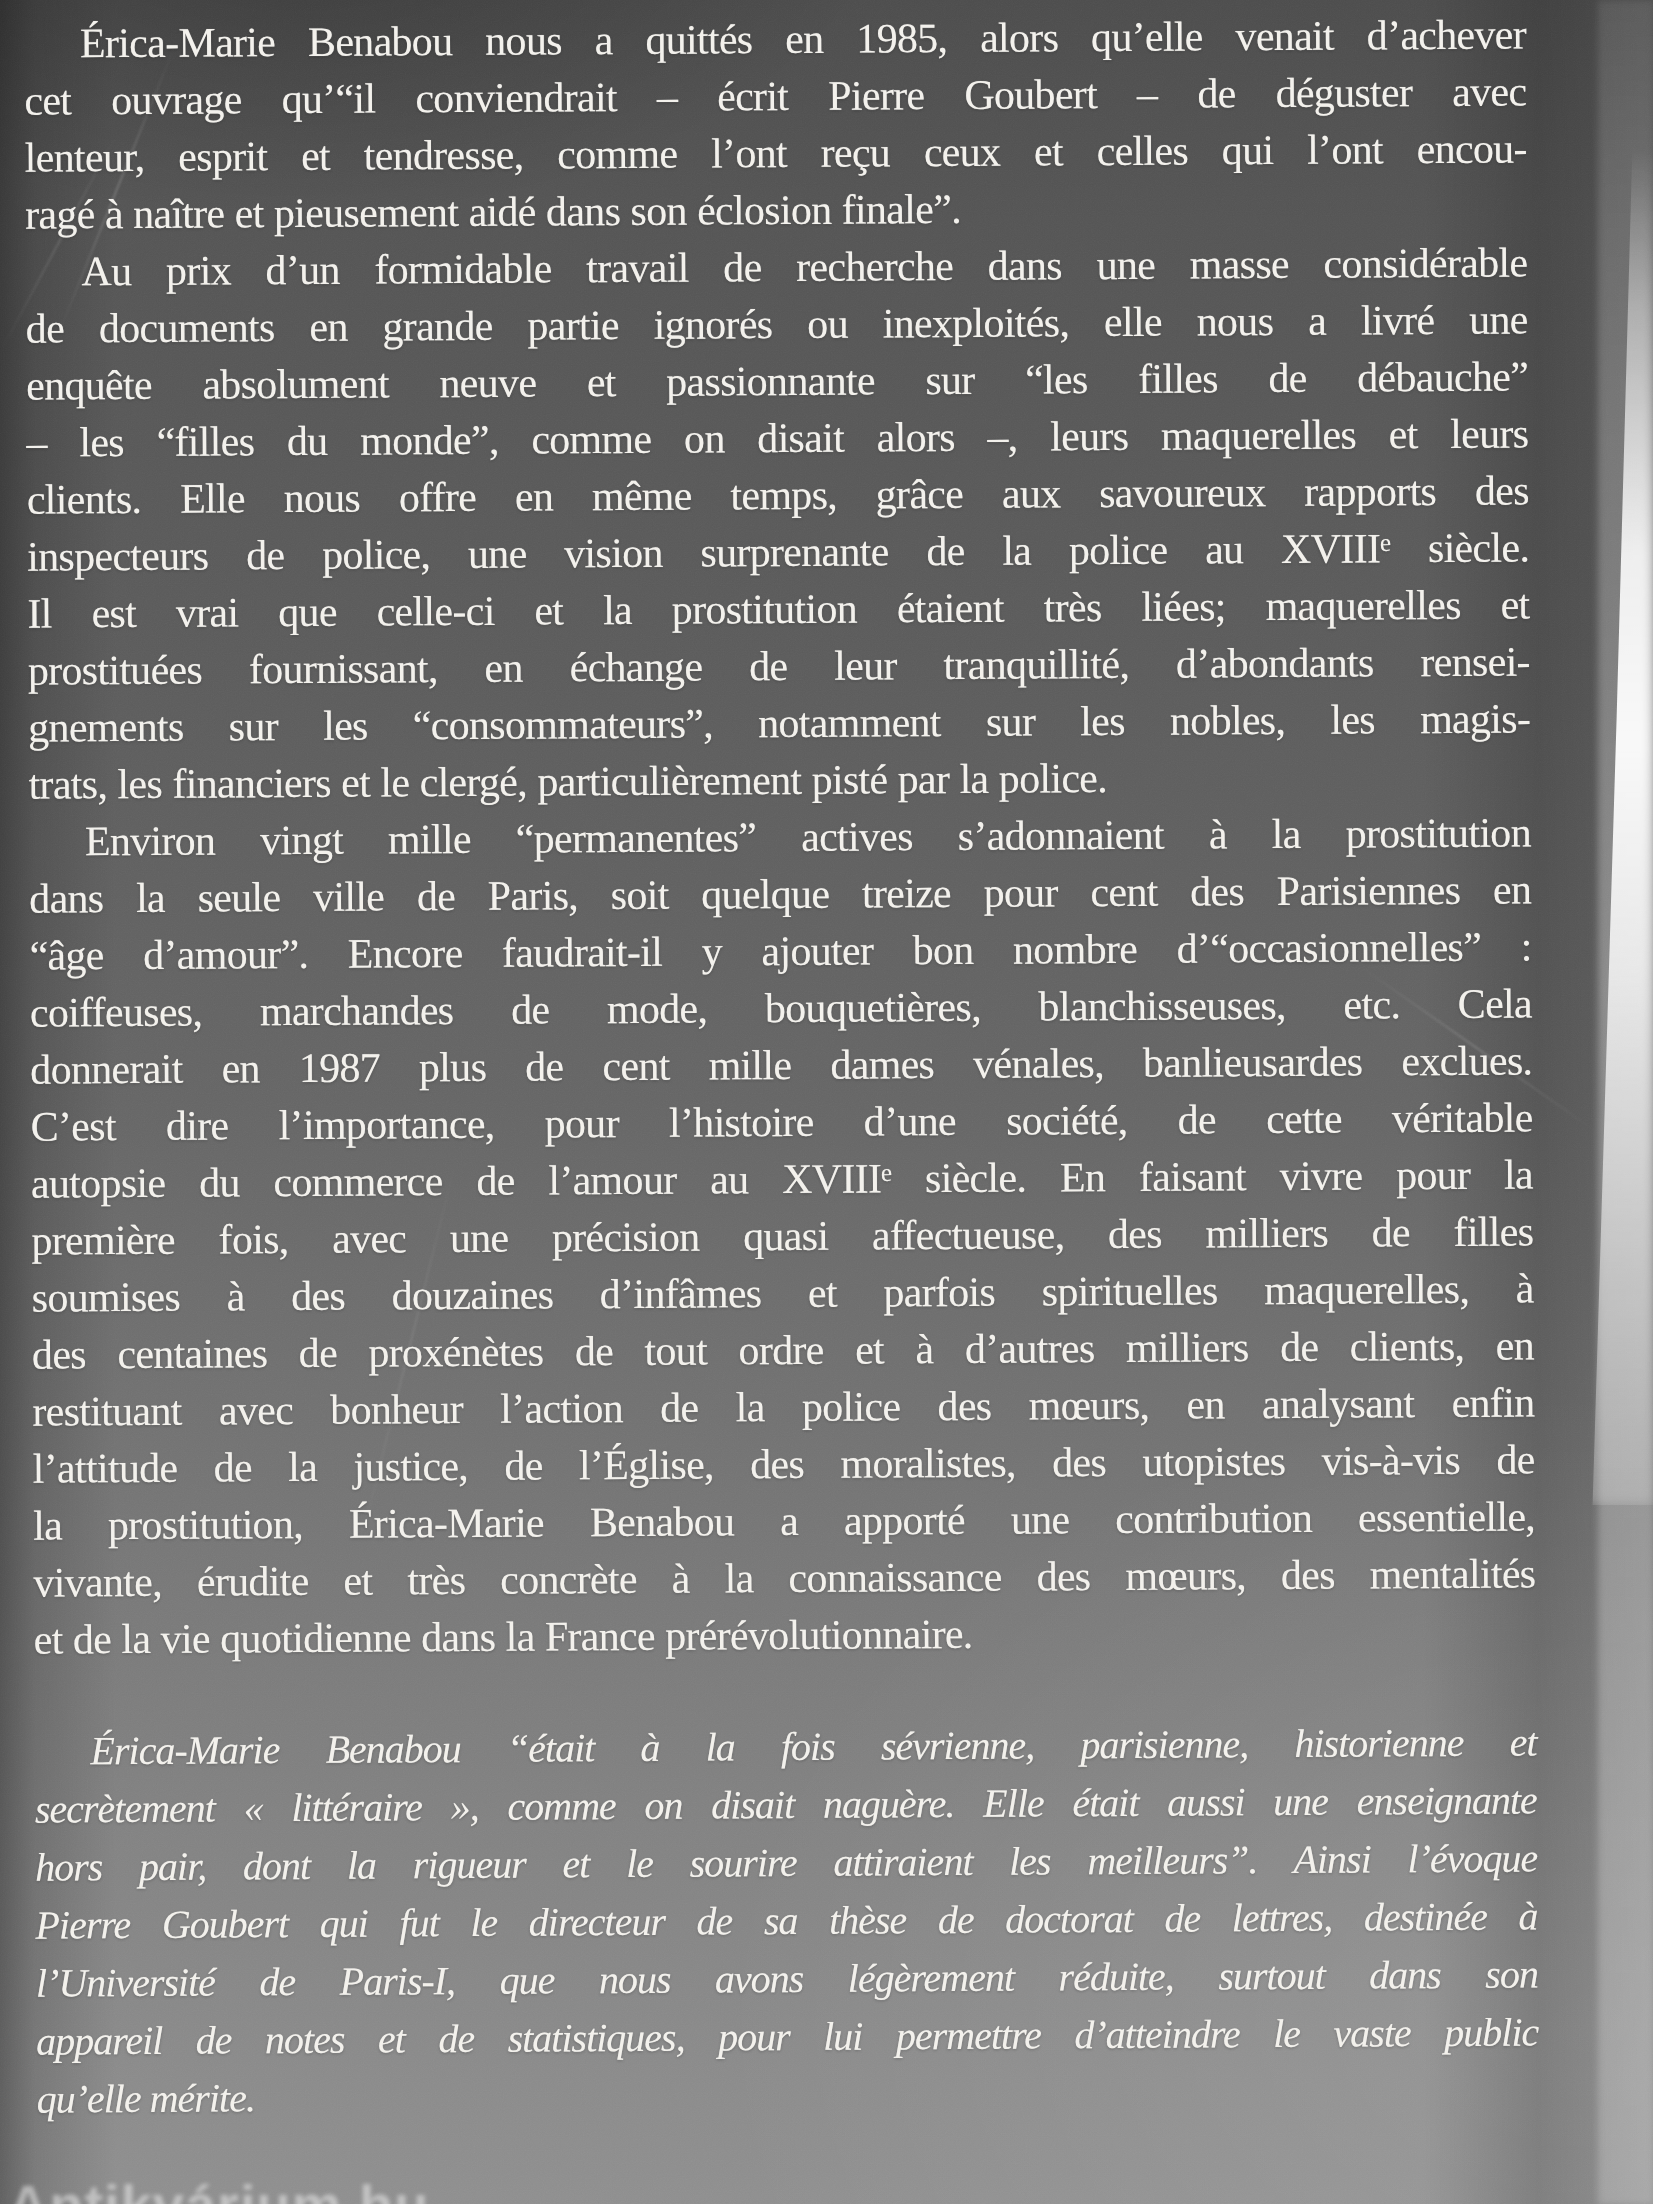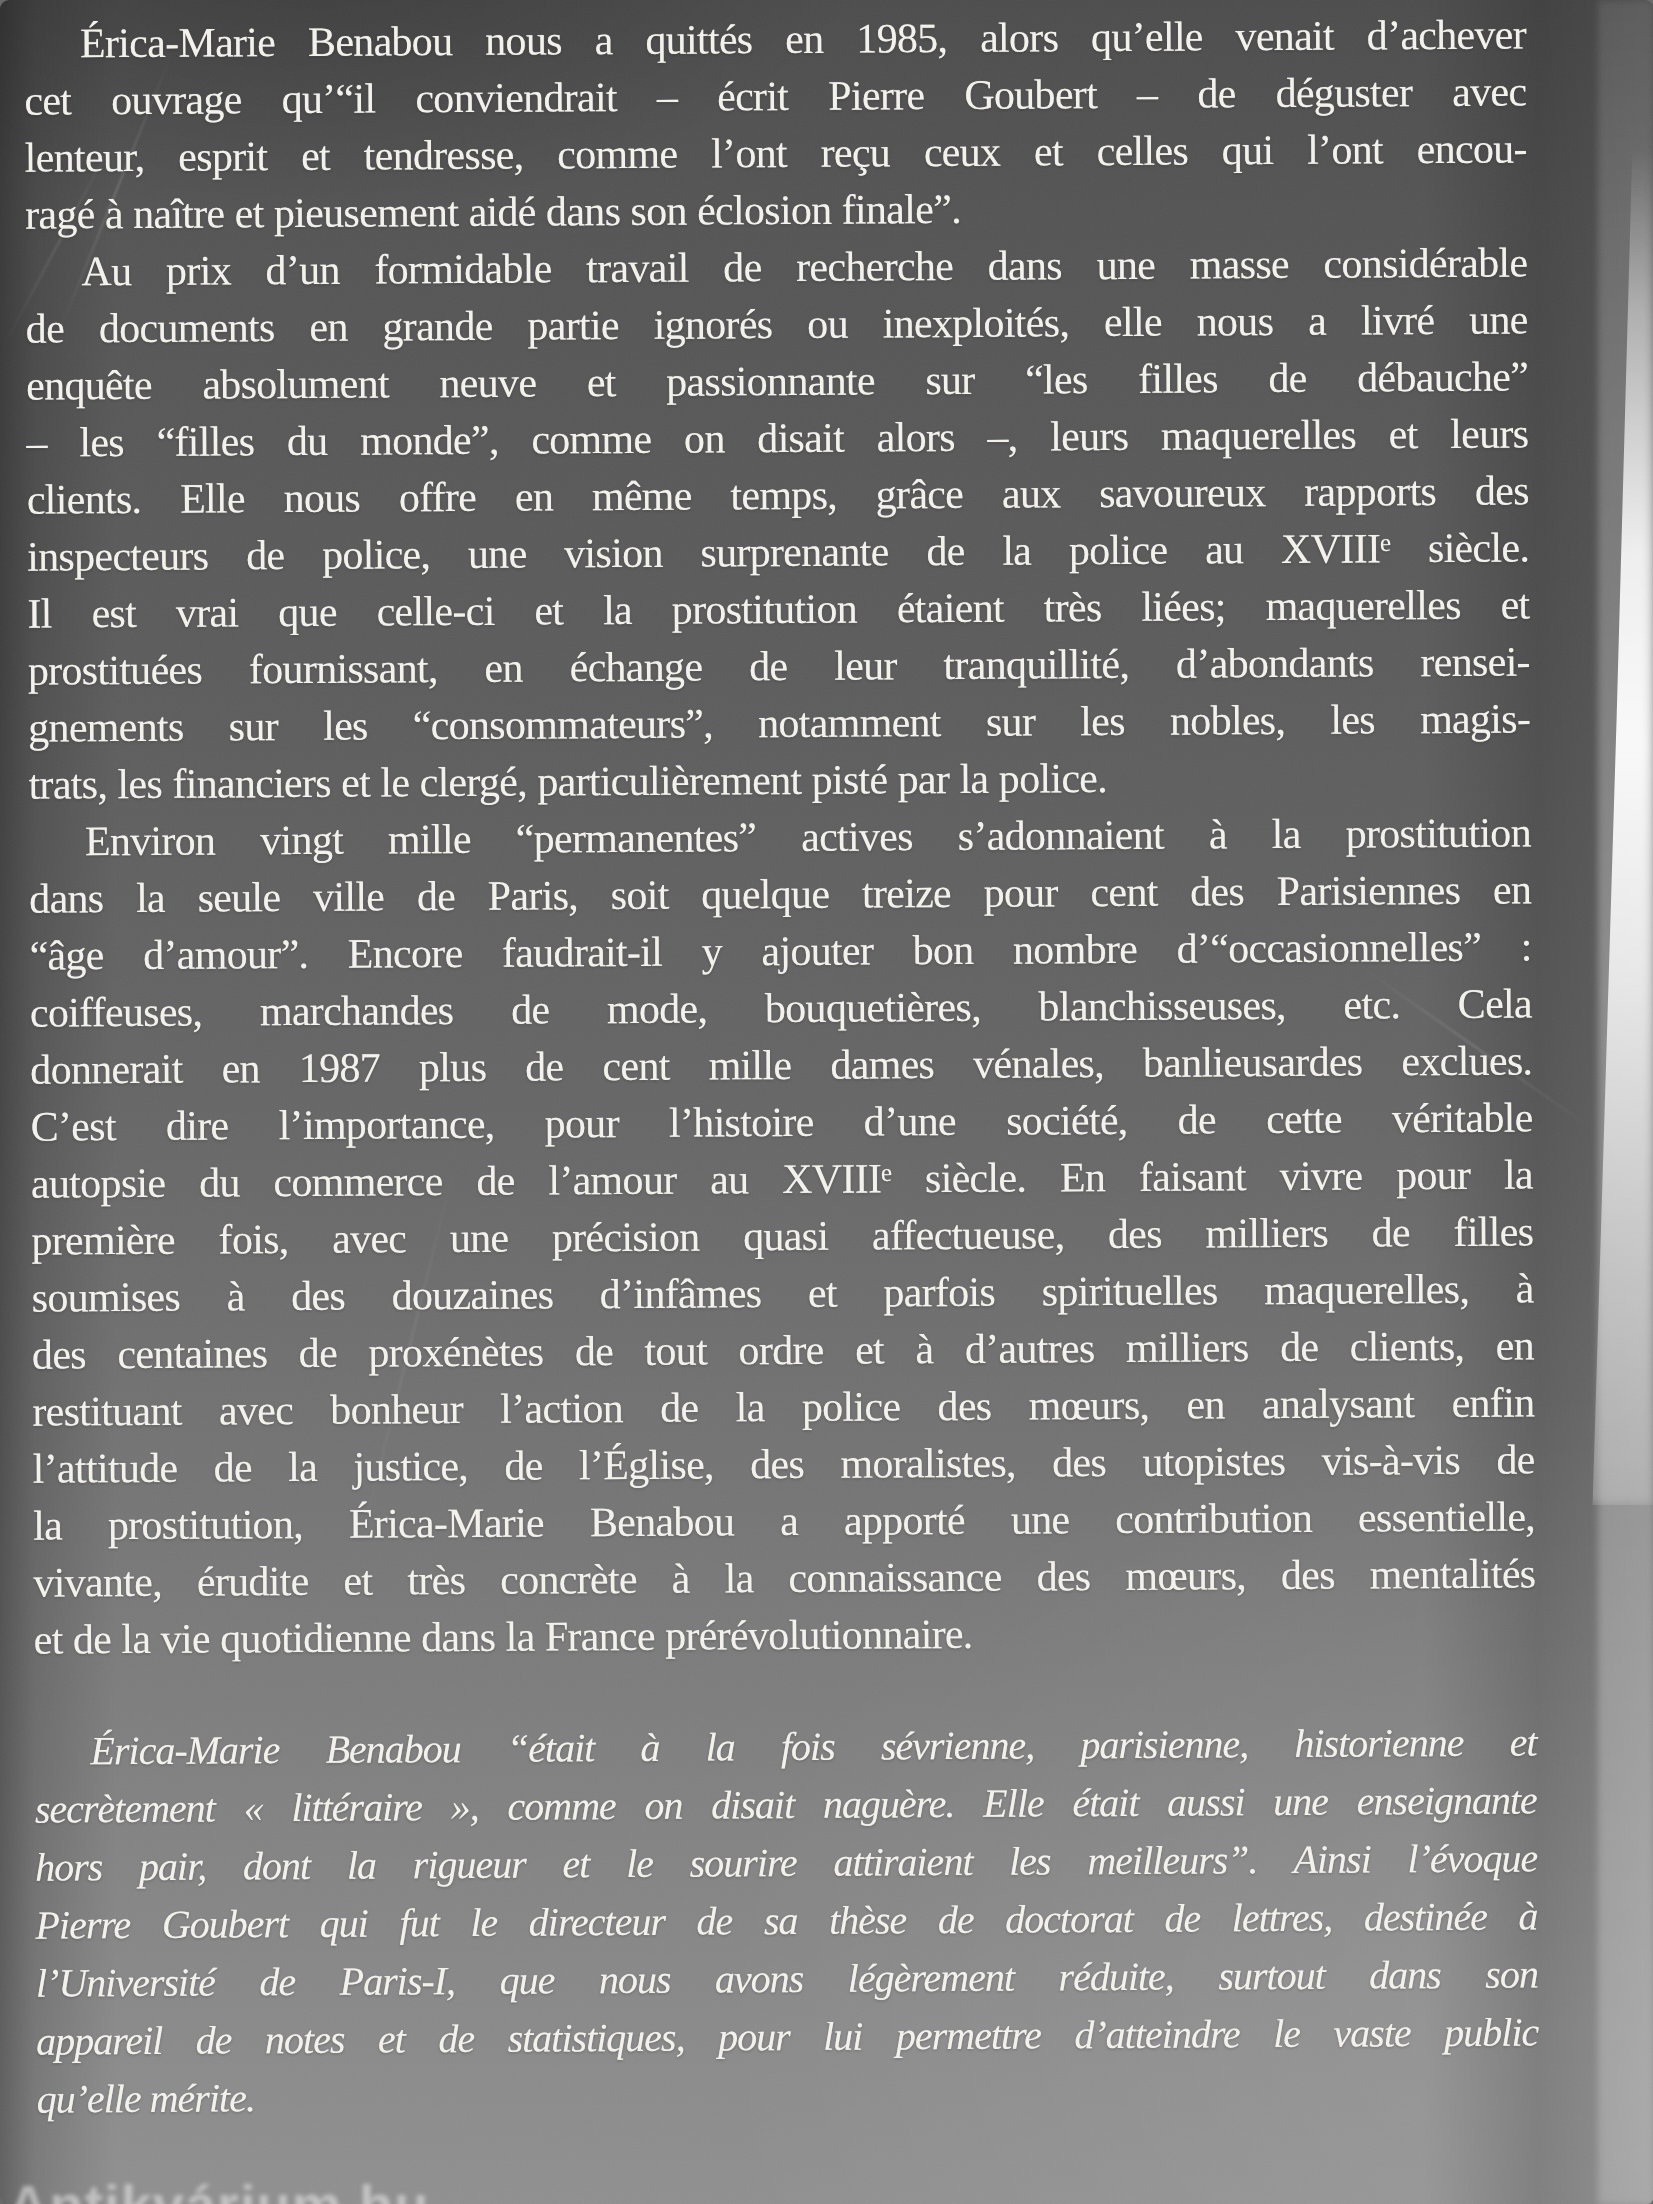"Érica-Marie Benabou nous a quittés" .photo { border-radius: 9px -> none }
